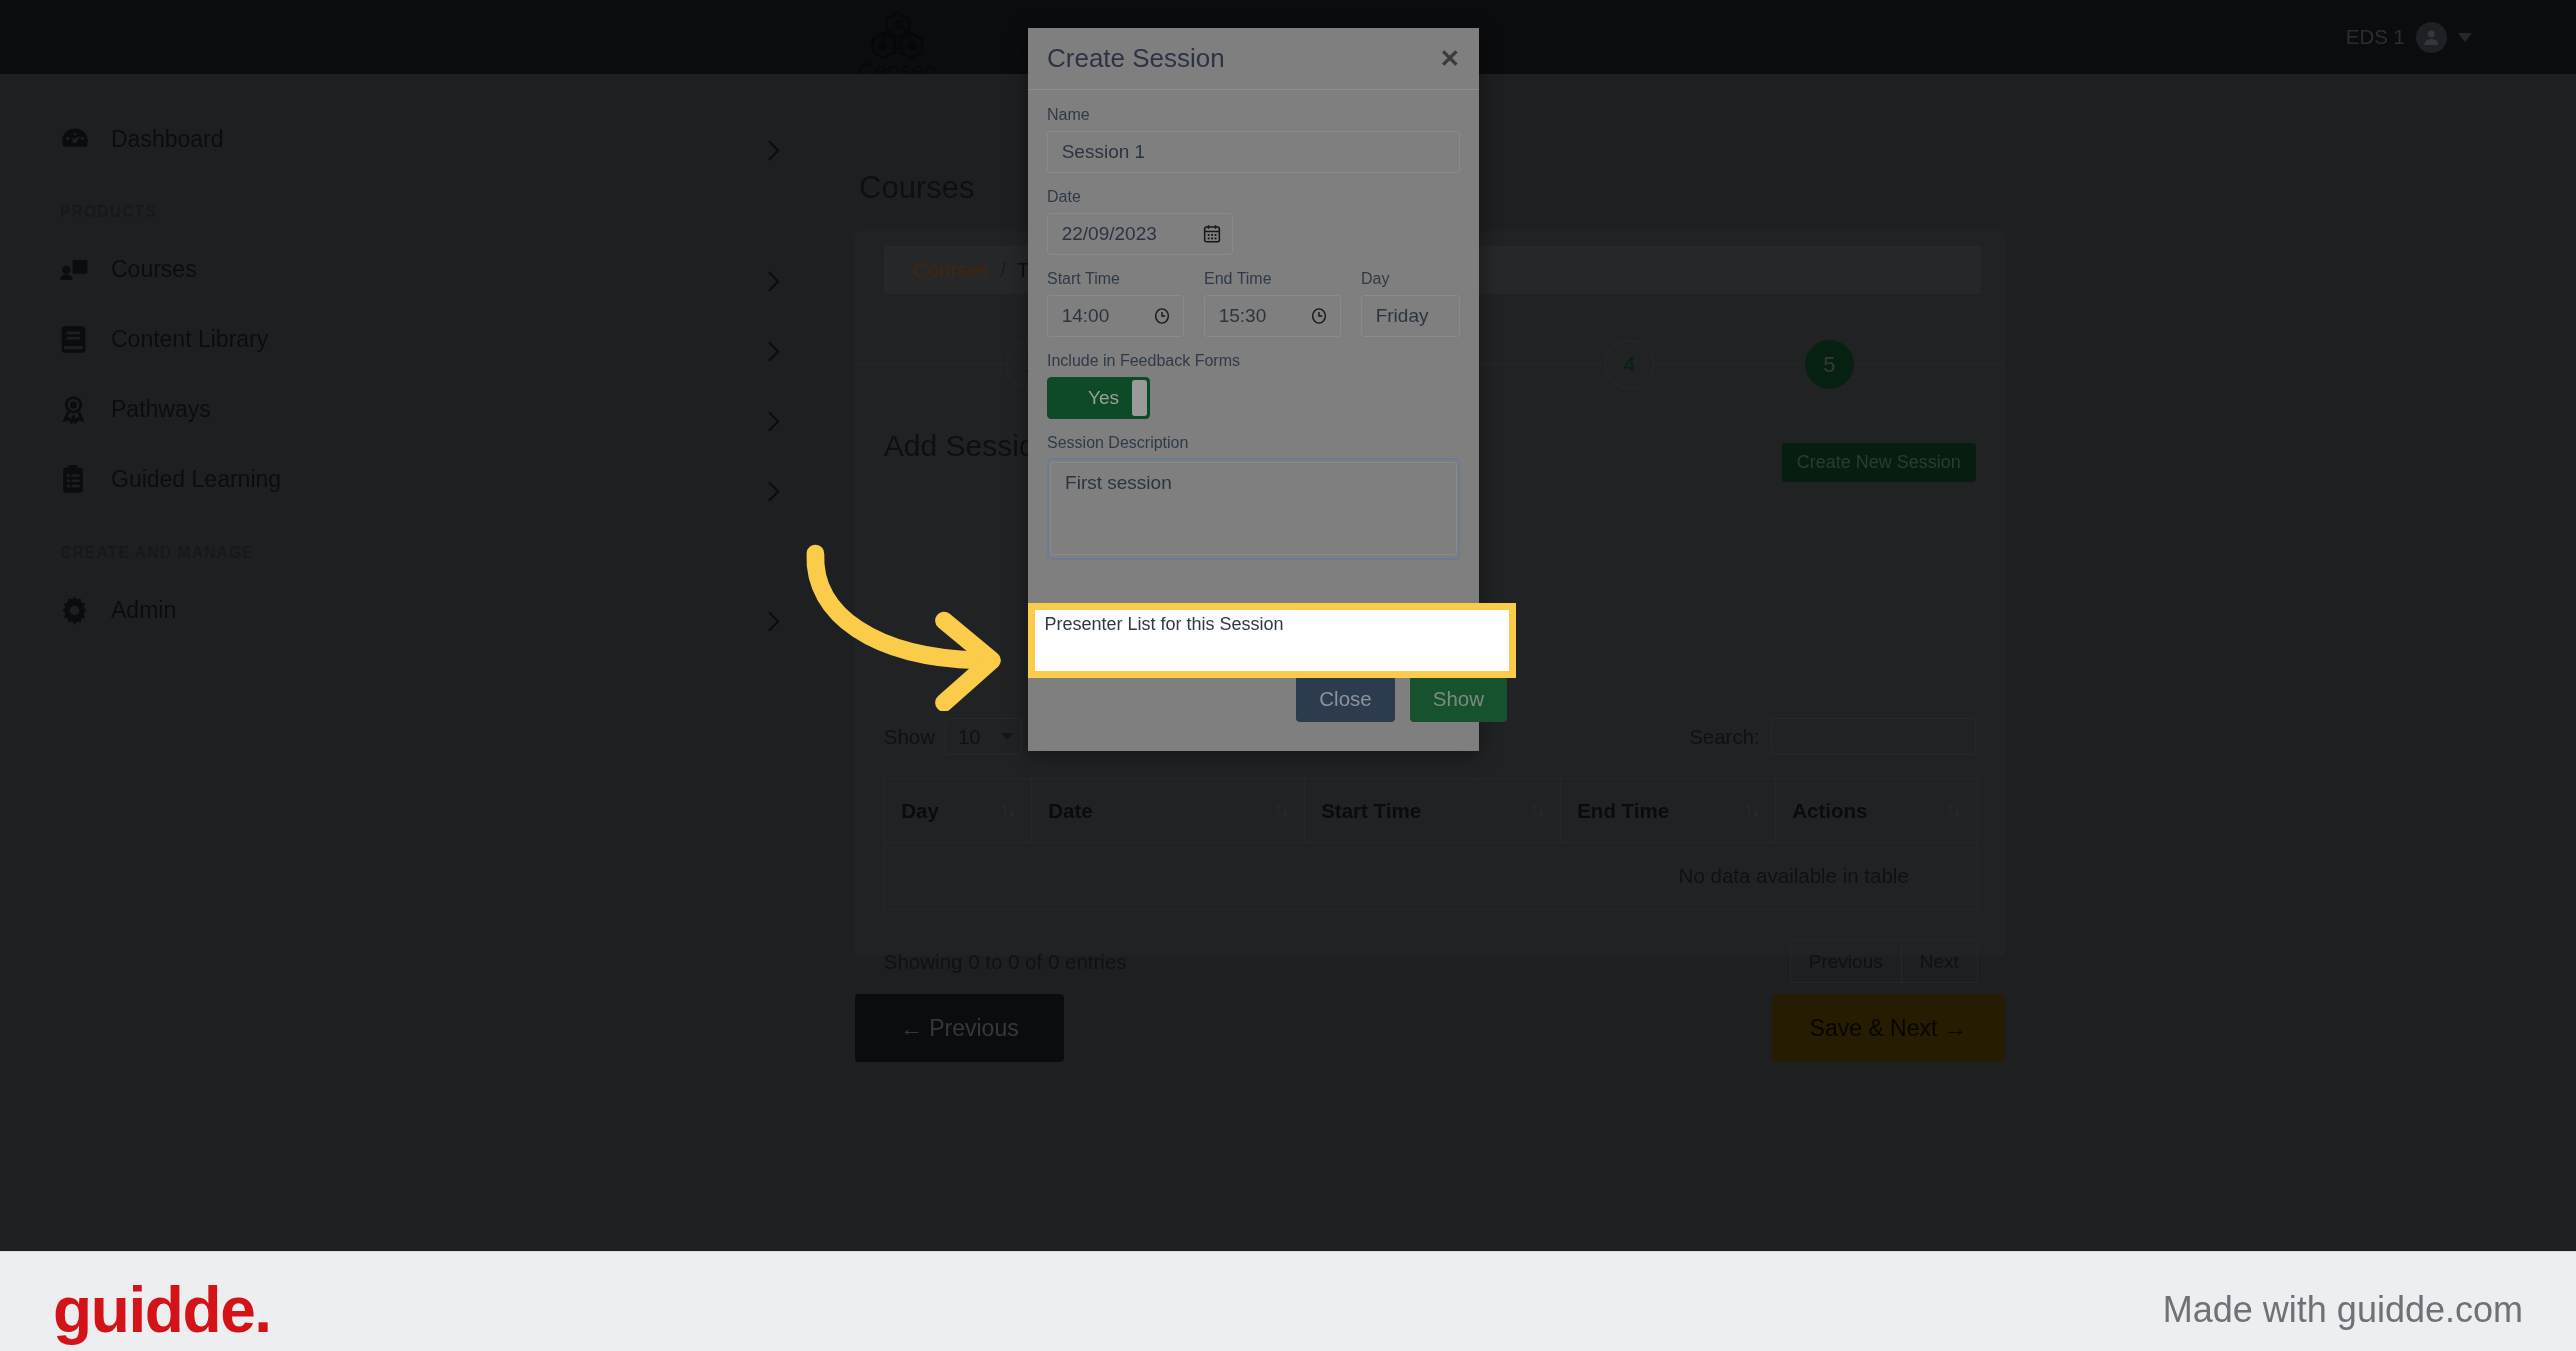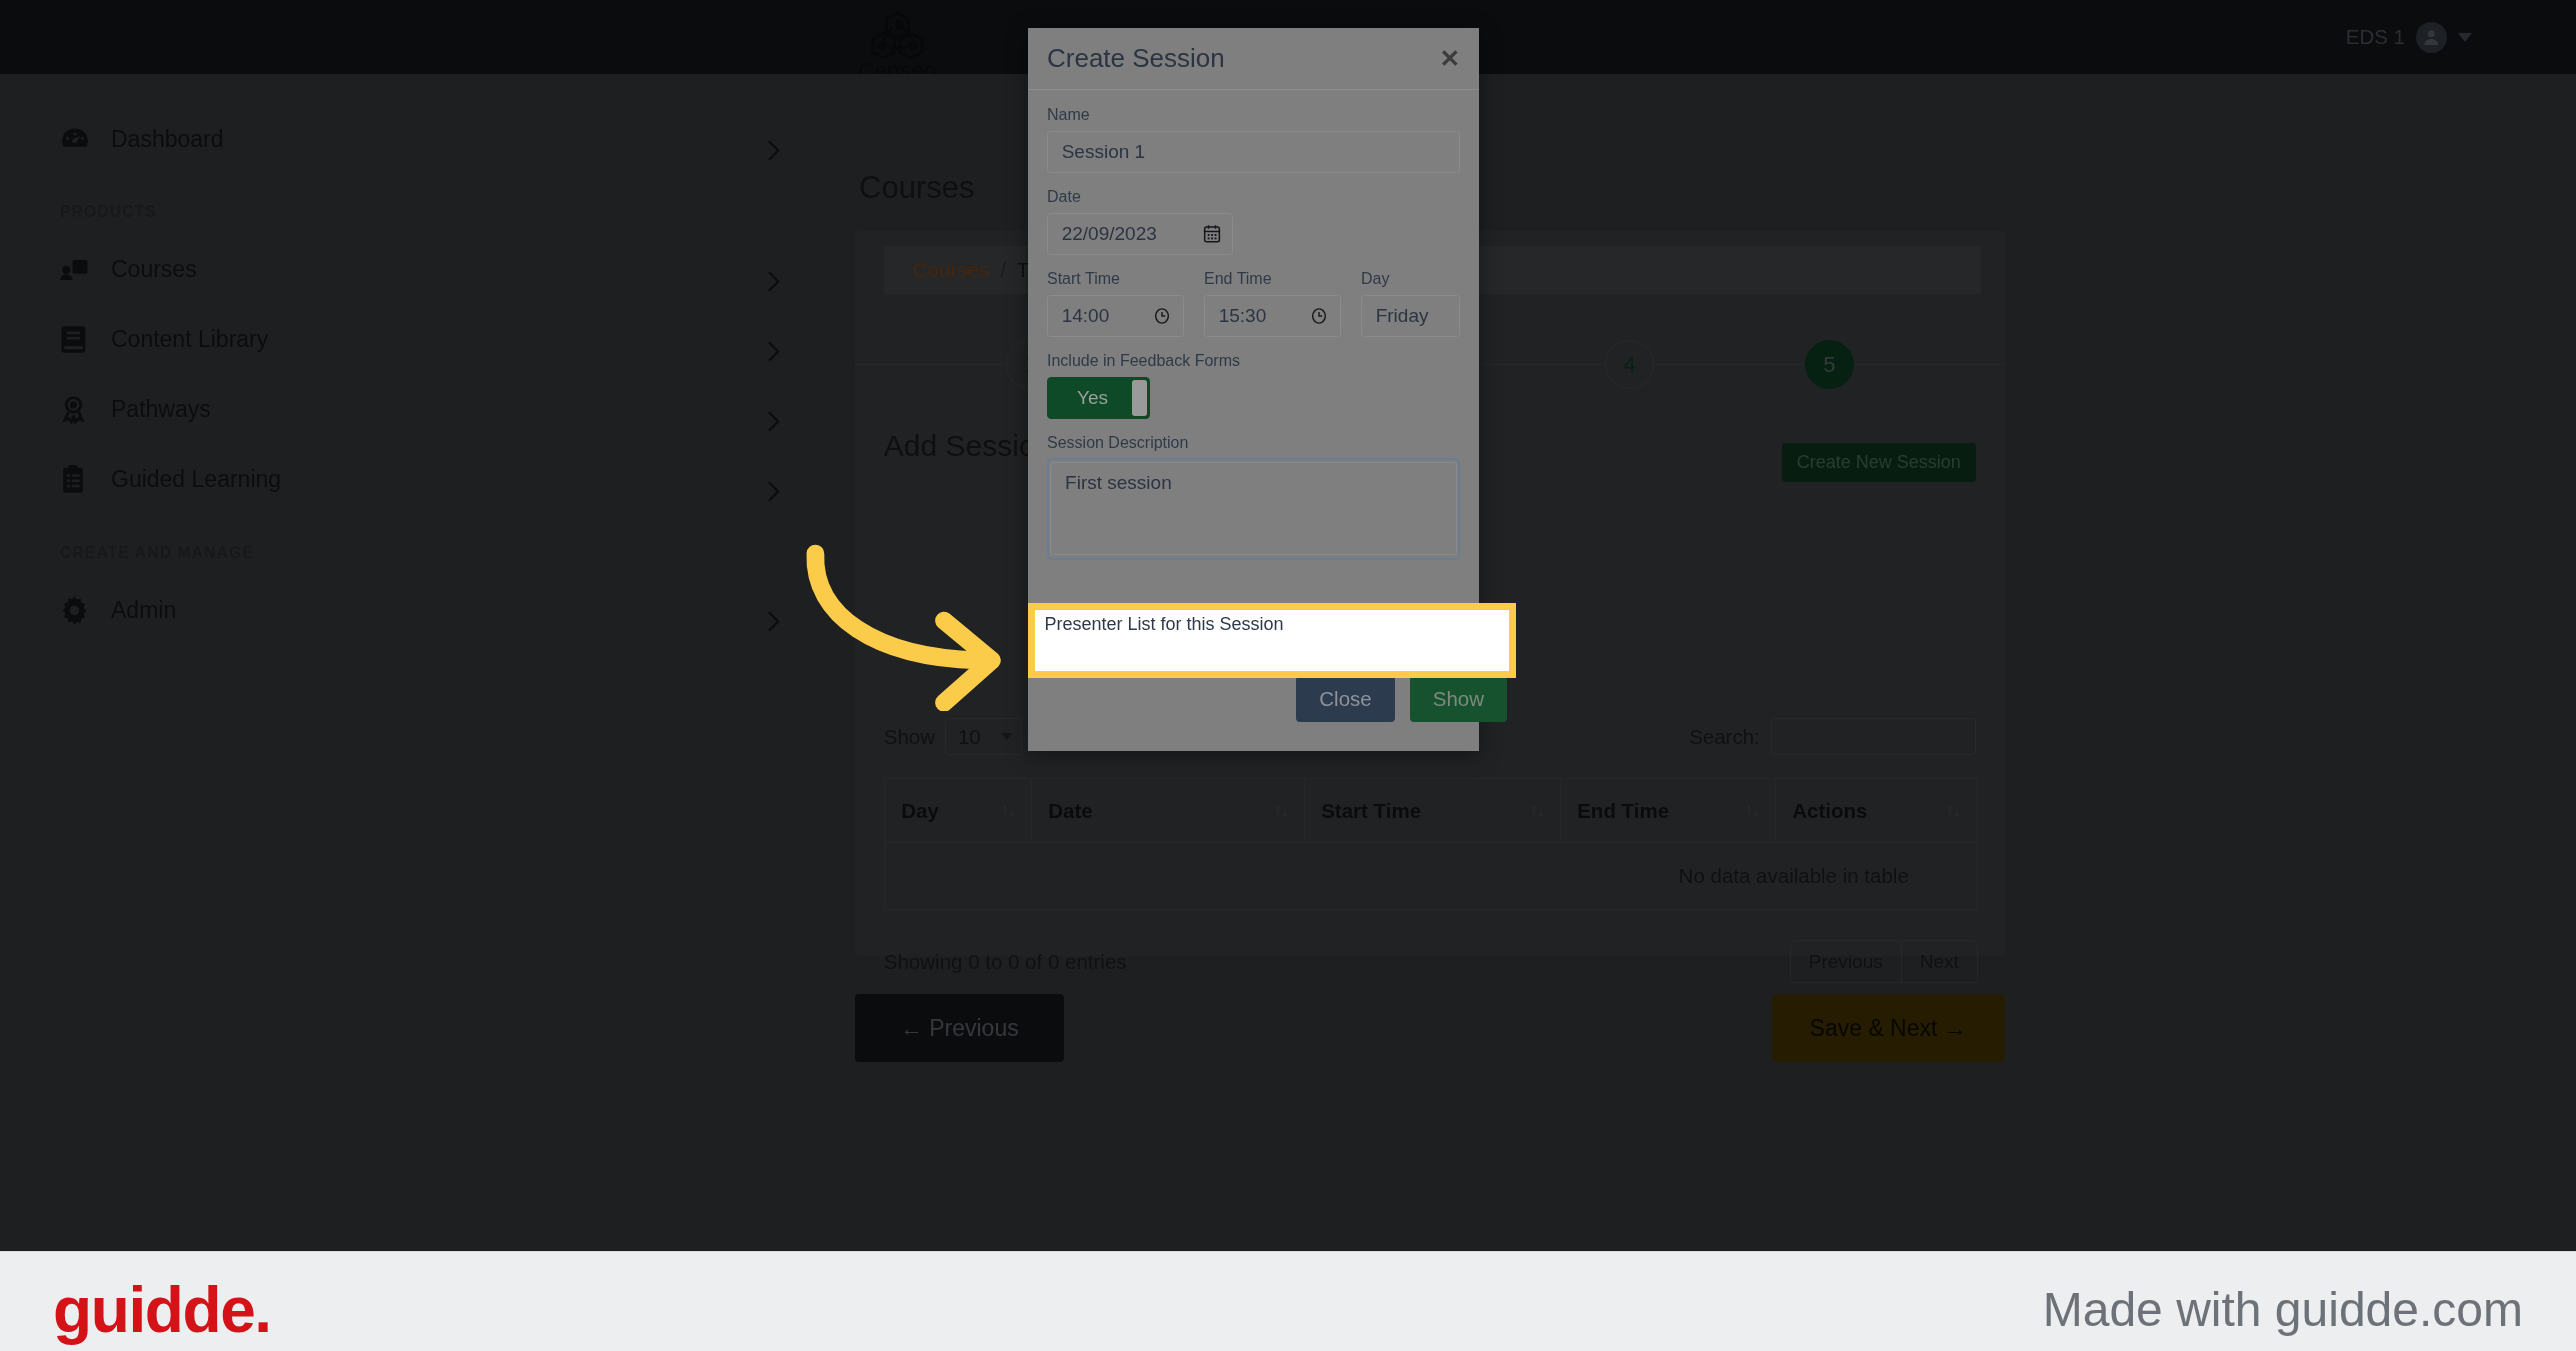"Yes" .toggle-text { margin-left: 29px -> 40px }
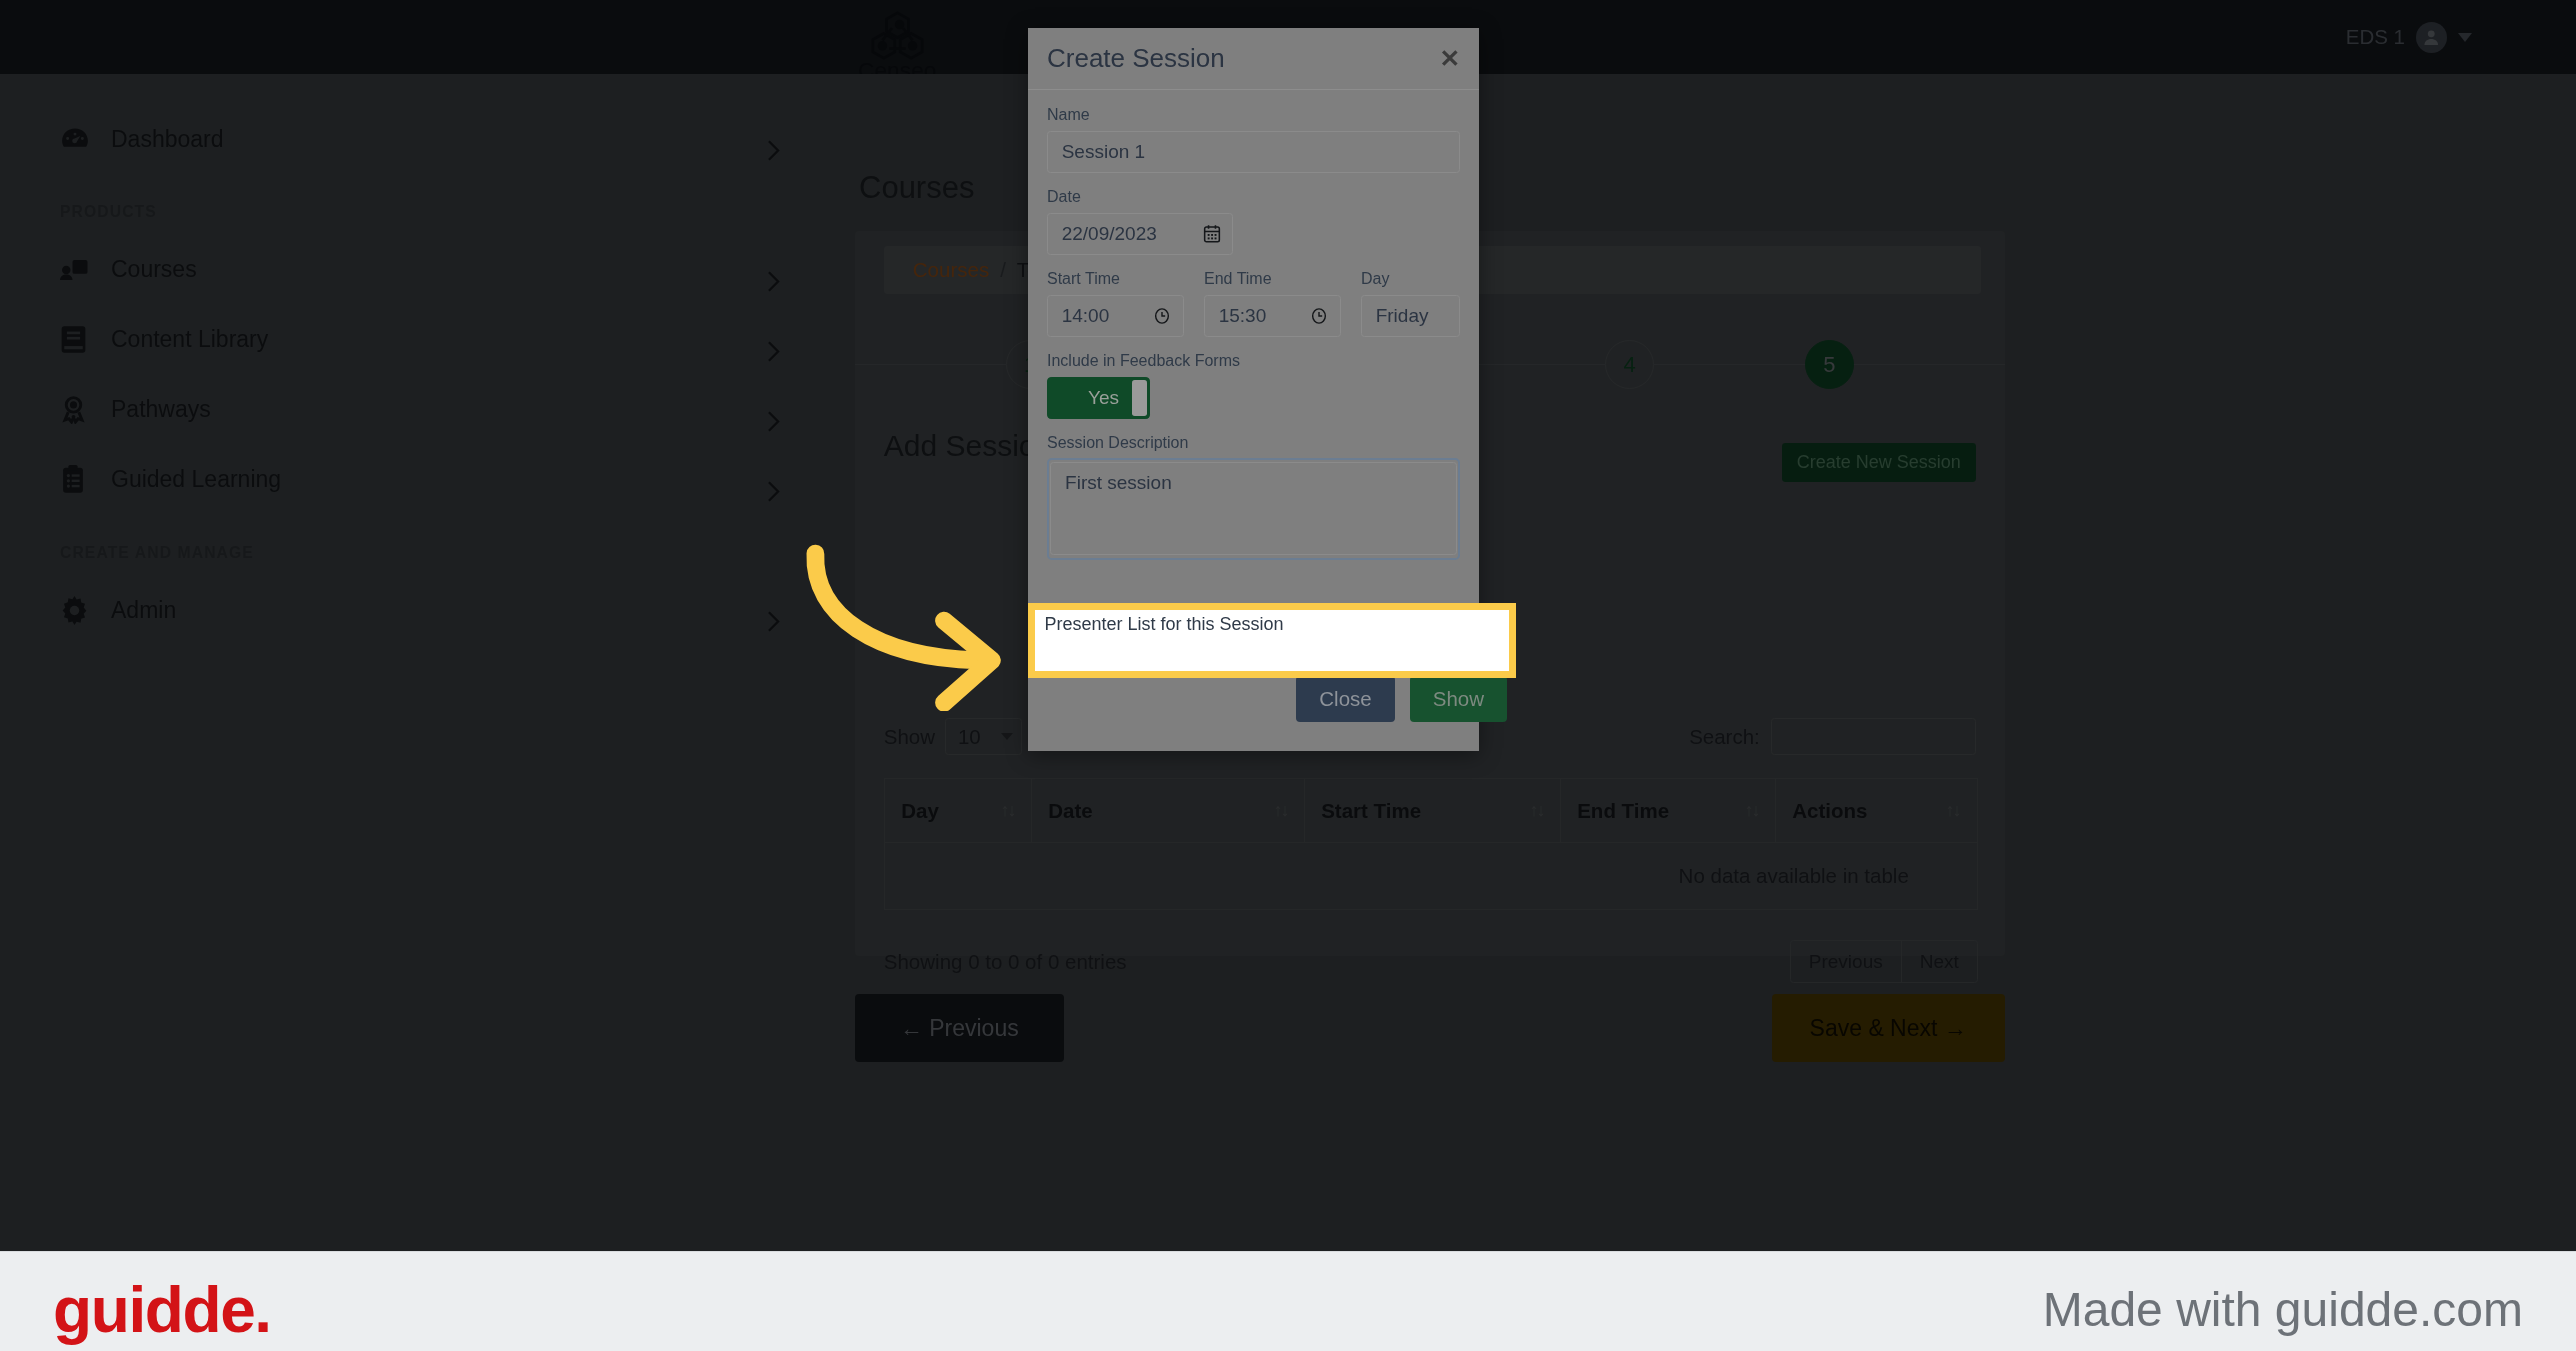"Made with guidde.com" .made-with { font-size: 48px -> 36px }
